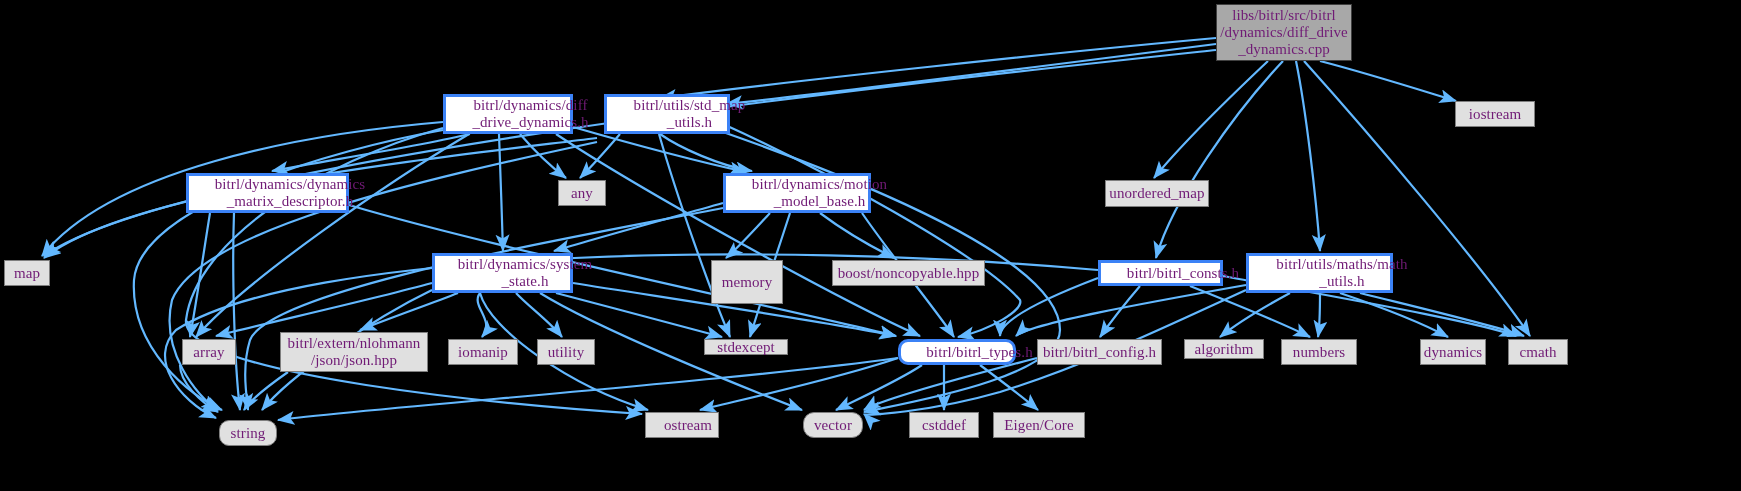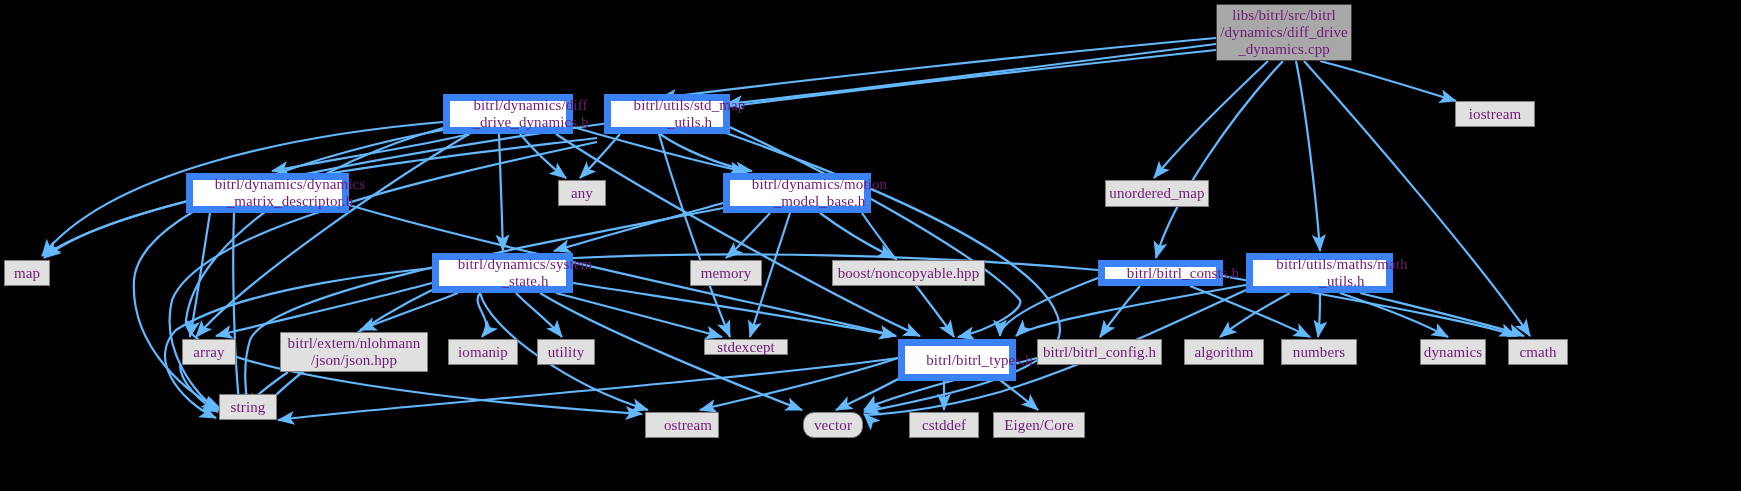"bitrl/dynamics/diff" .node.hdr { border: 7px solid #3b82f6 -> 3px solid #3b82f6 }
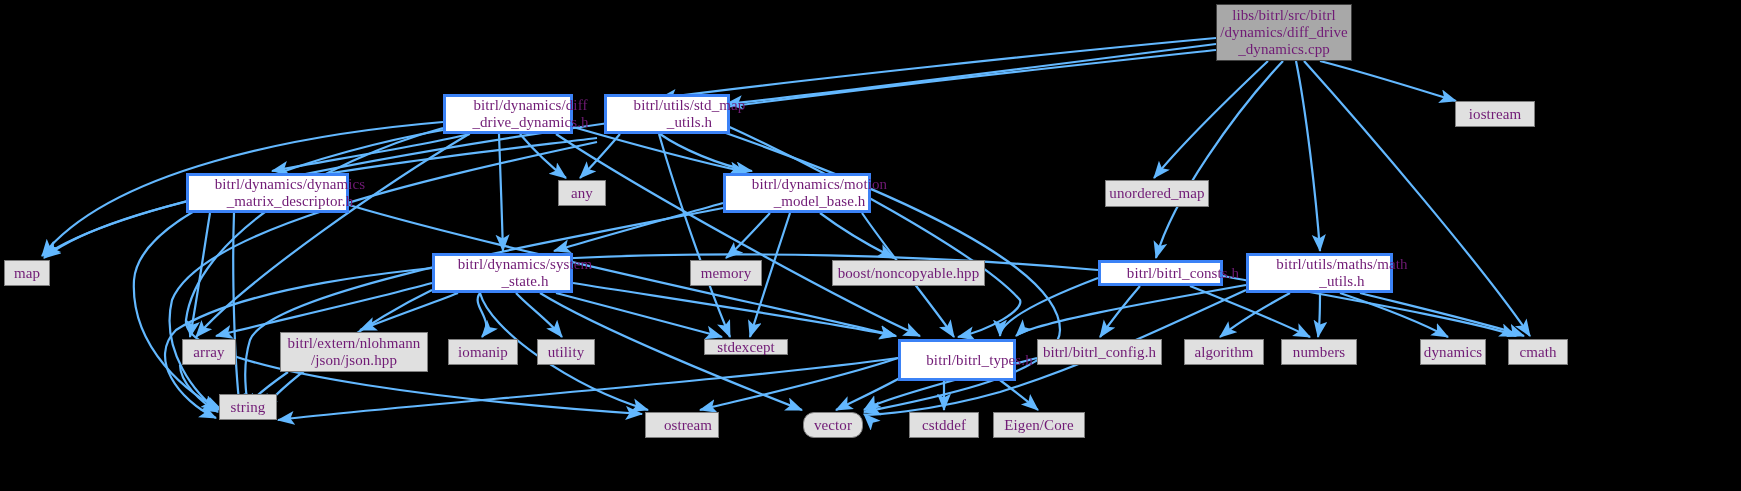"memory" div.node { height: 26px -> 44px; left: 690px -> 711px }
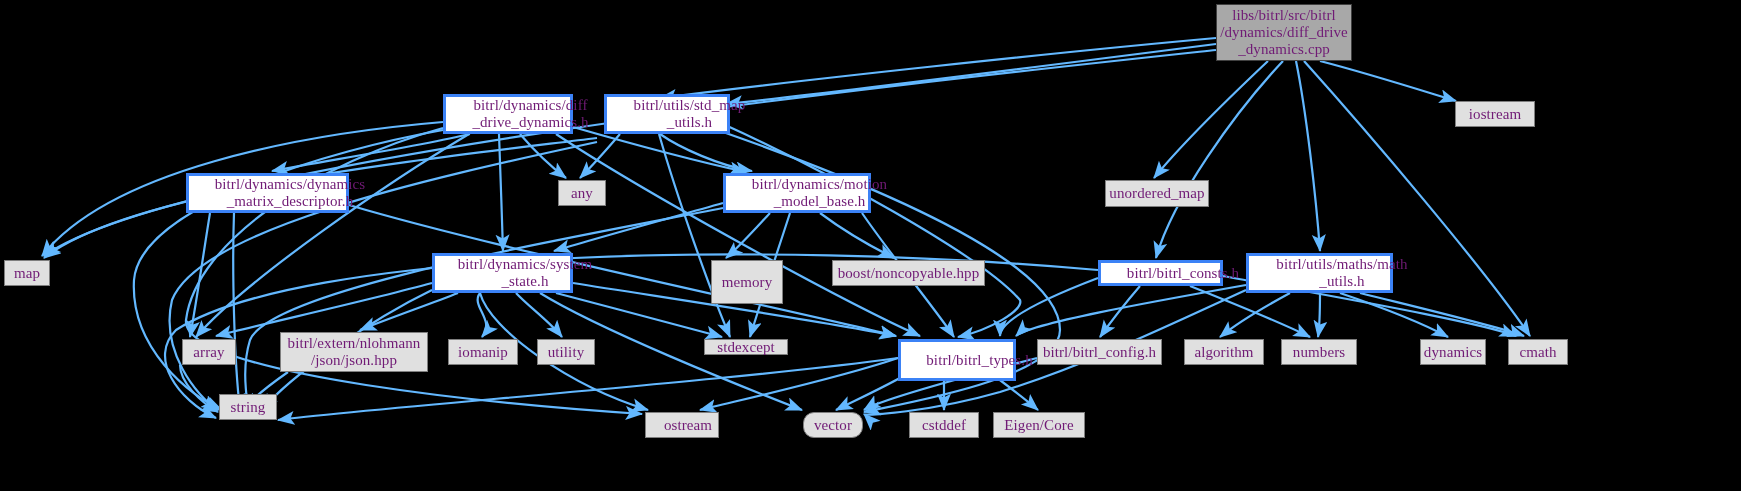"bitrl/bitrl_types.h" div.node { border-radius: none -> 10px; height: 42px -> 26px }
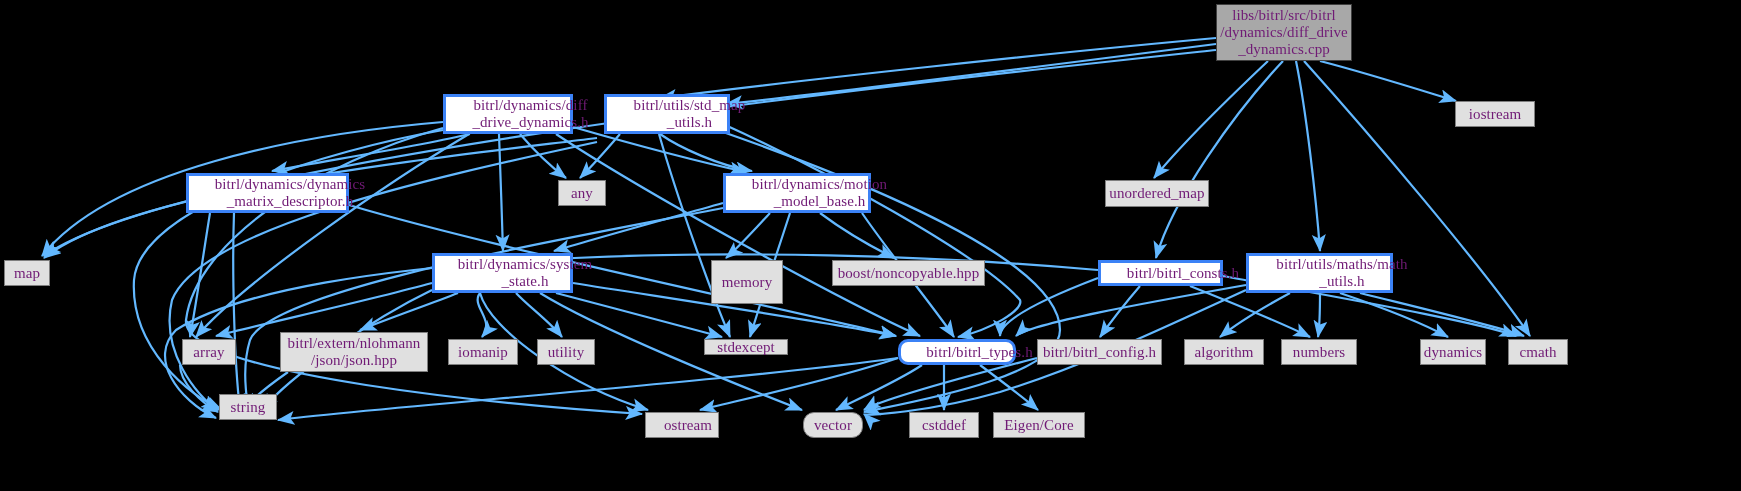"algorithm" div.node { height: 26px -> 20px }
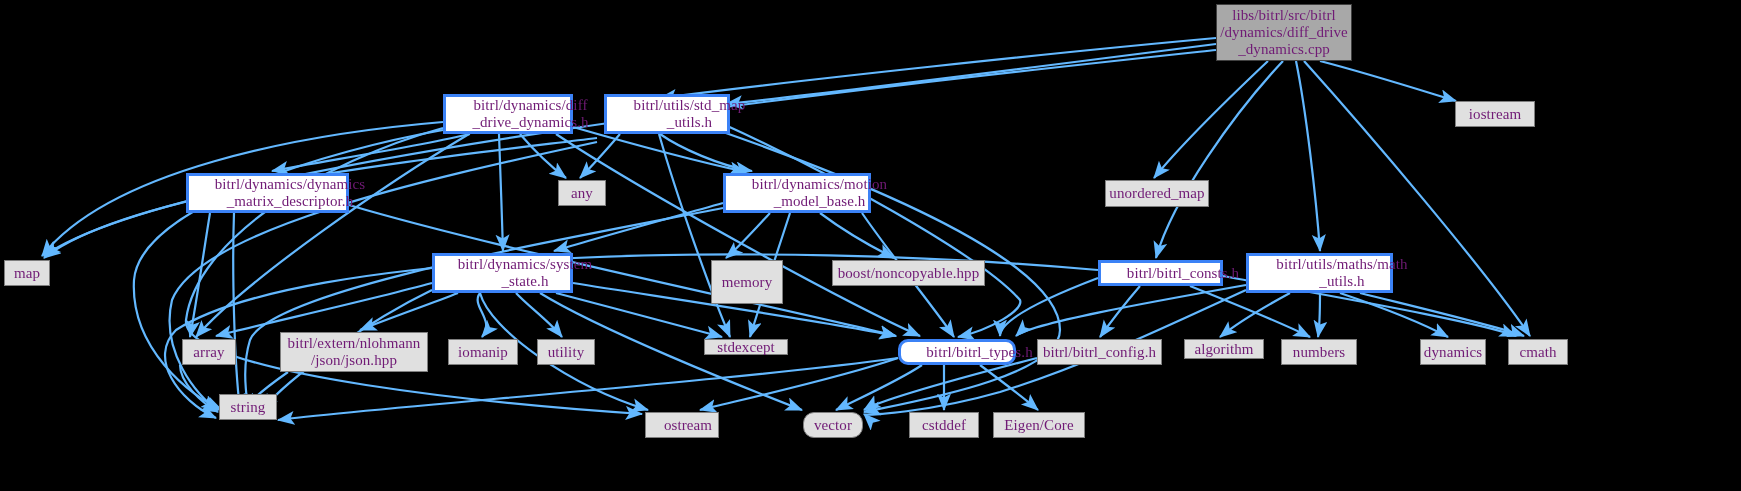"string" div.node { border-radius: none -> 10px; top: 394px -> 420px }
